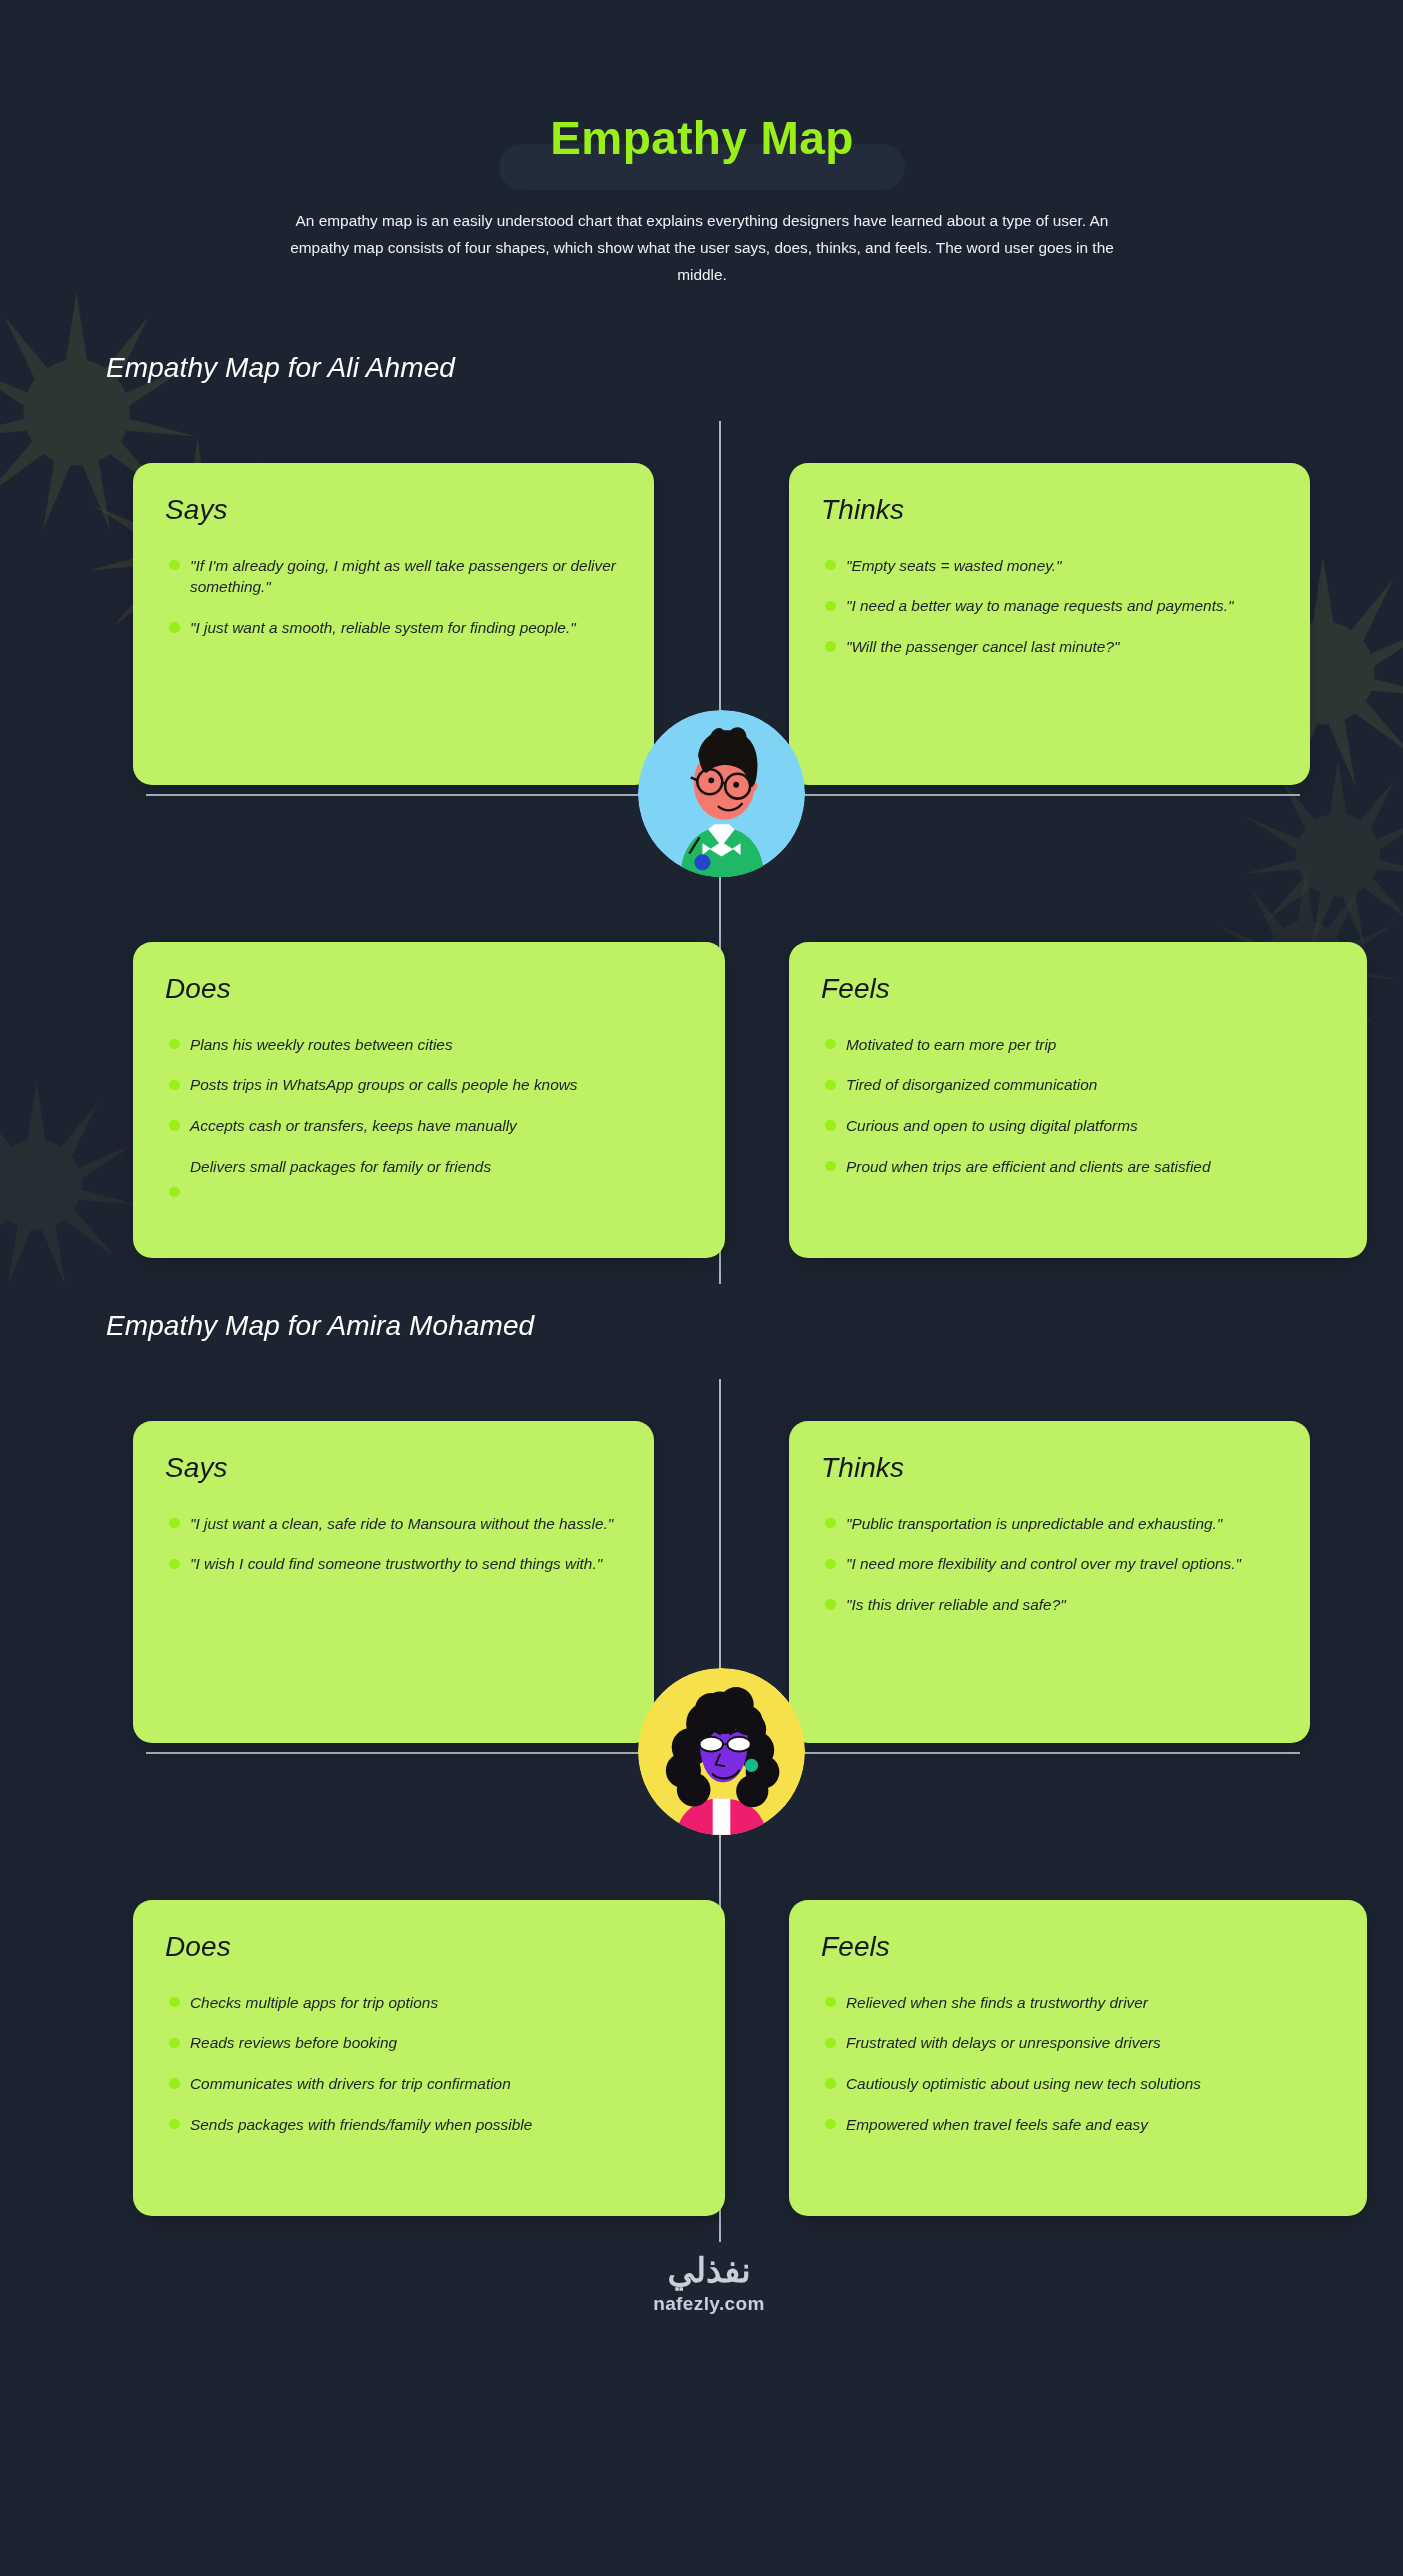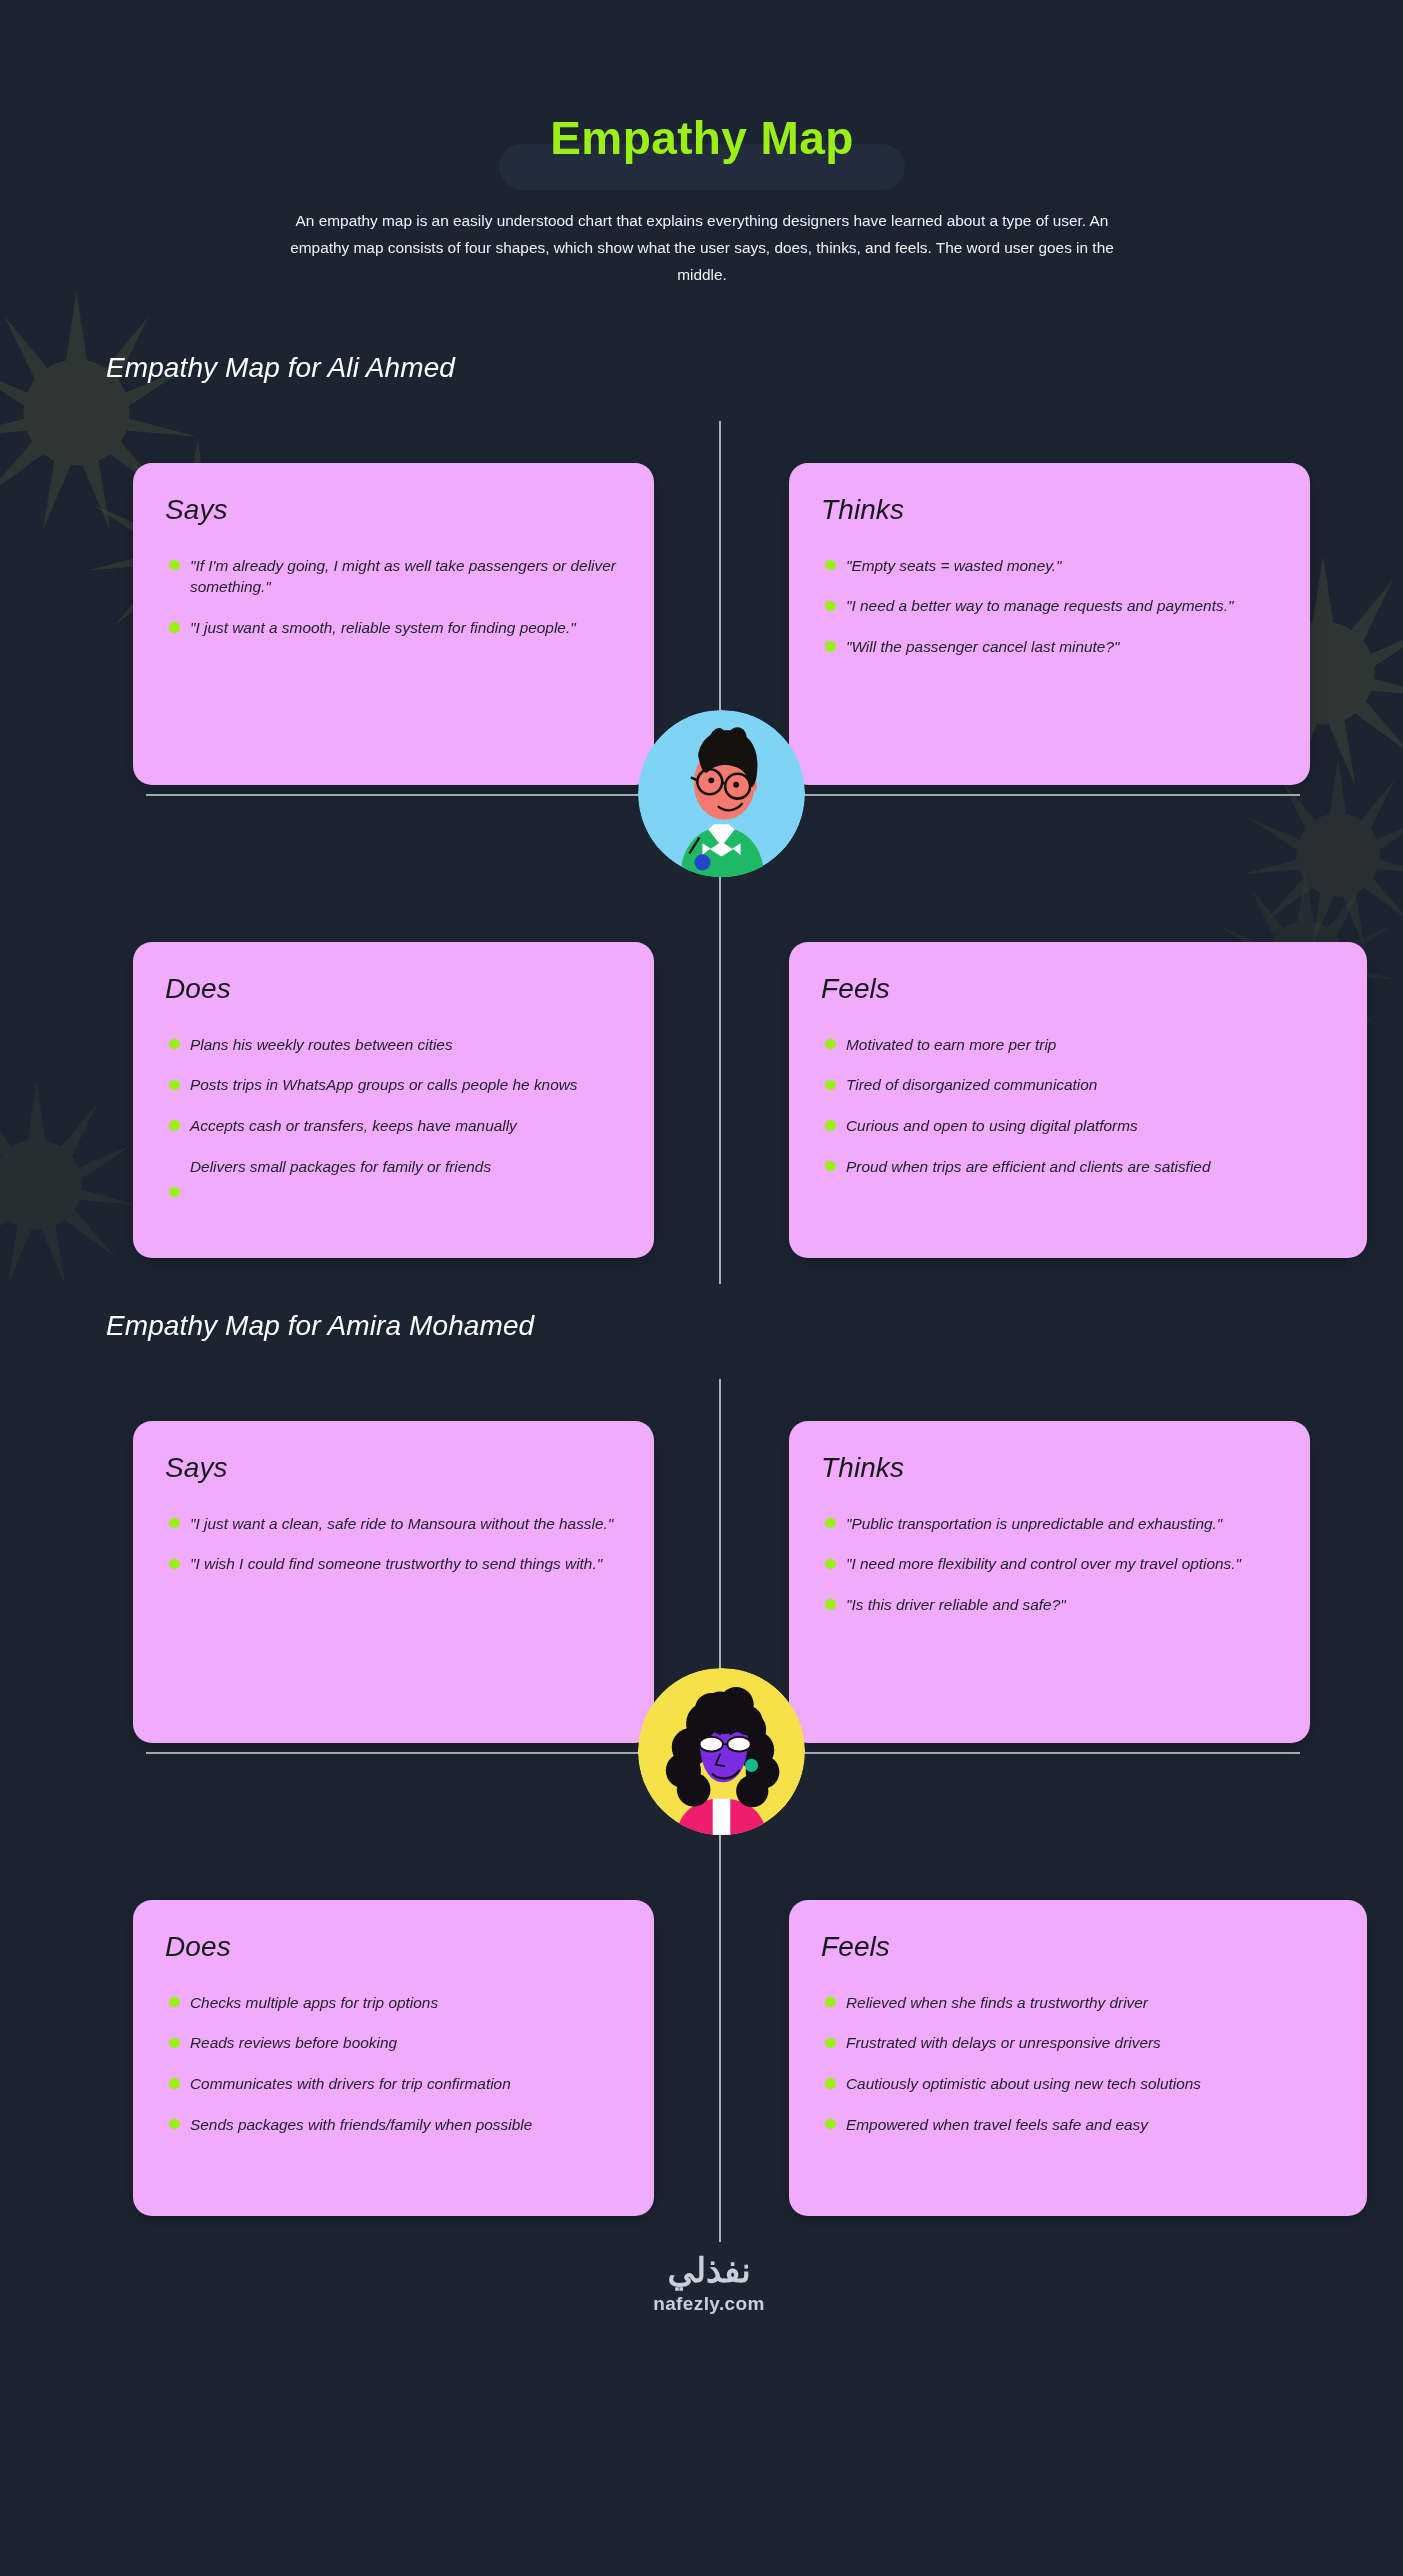"Says" .card { background: #f0abfc -> #bef264 }
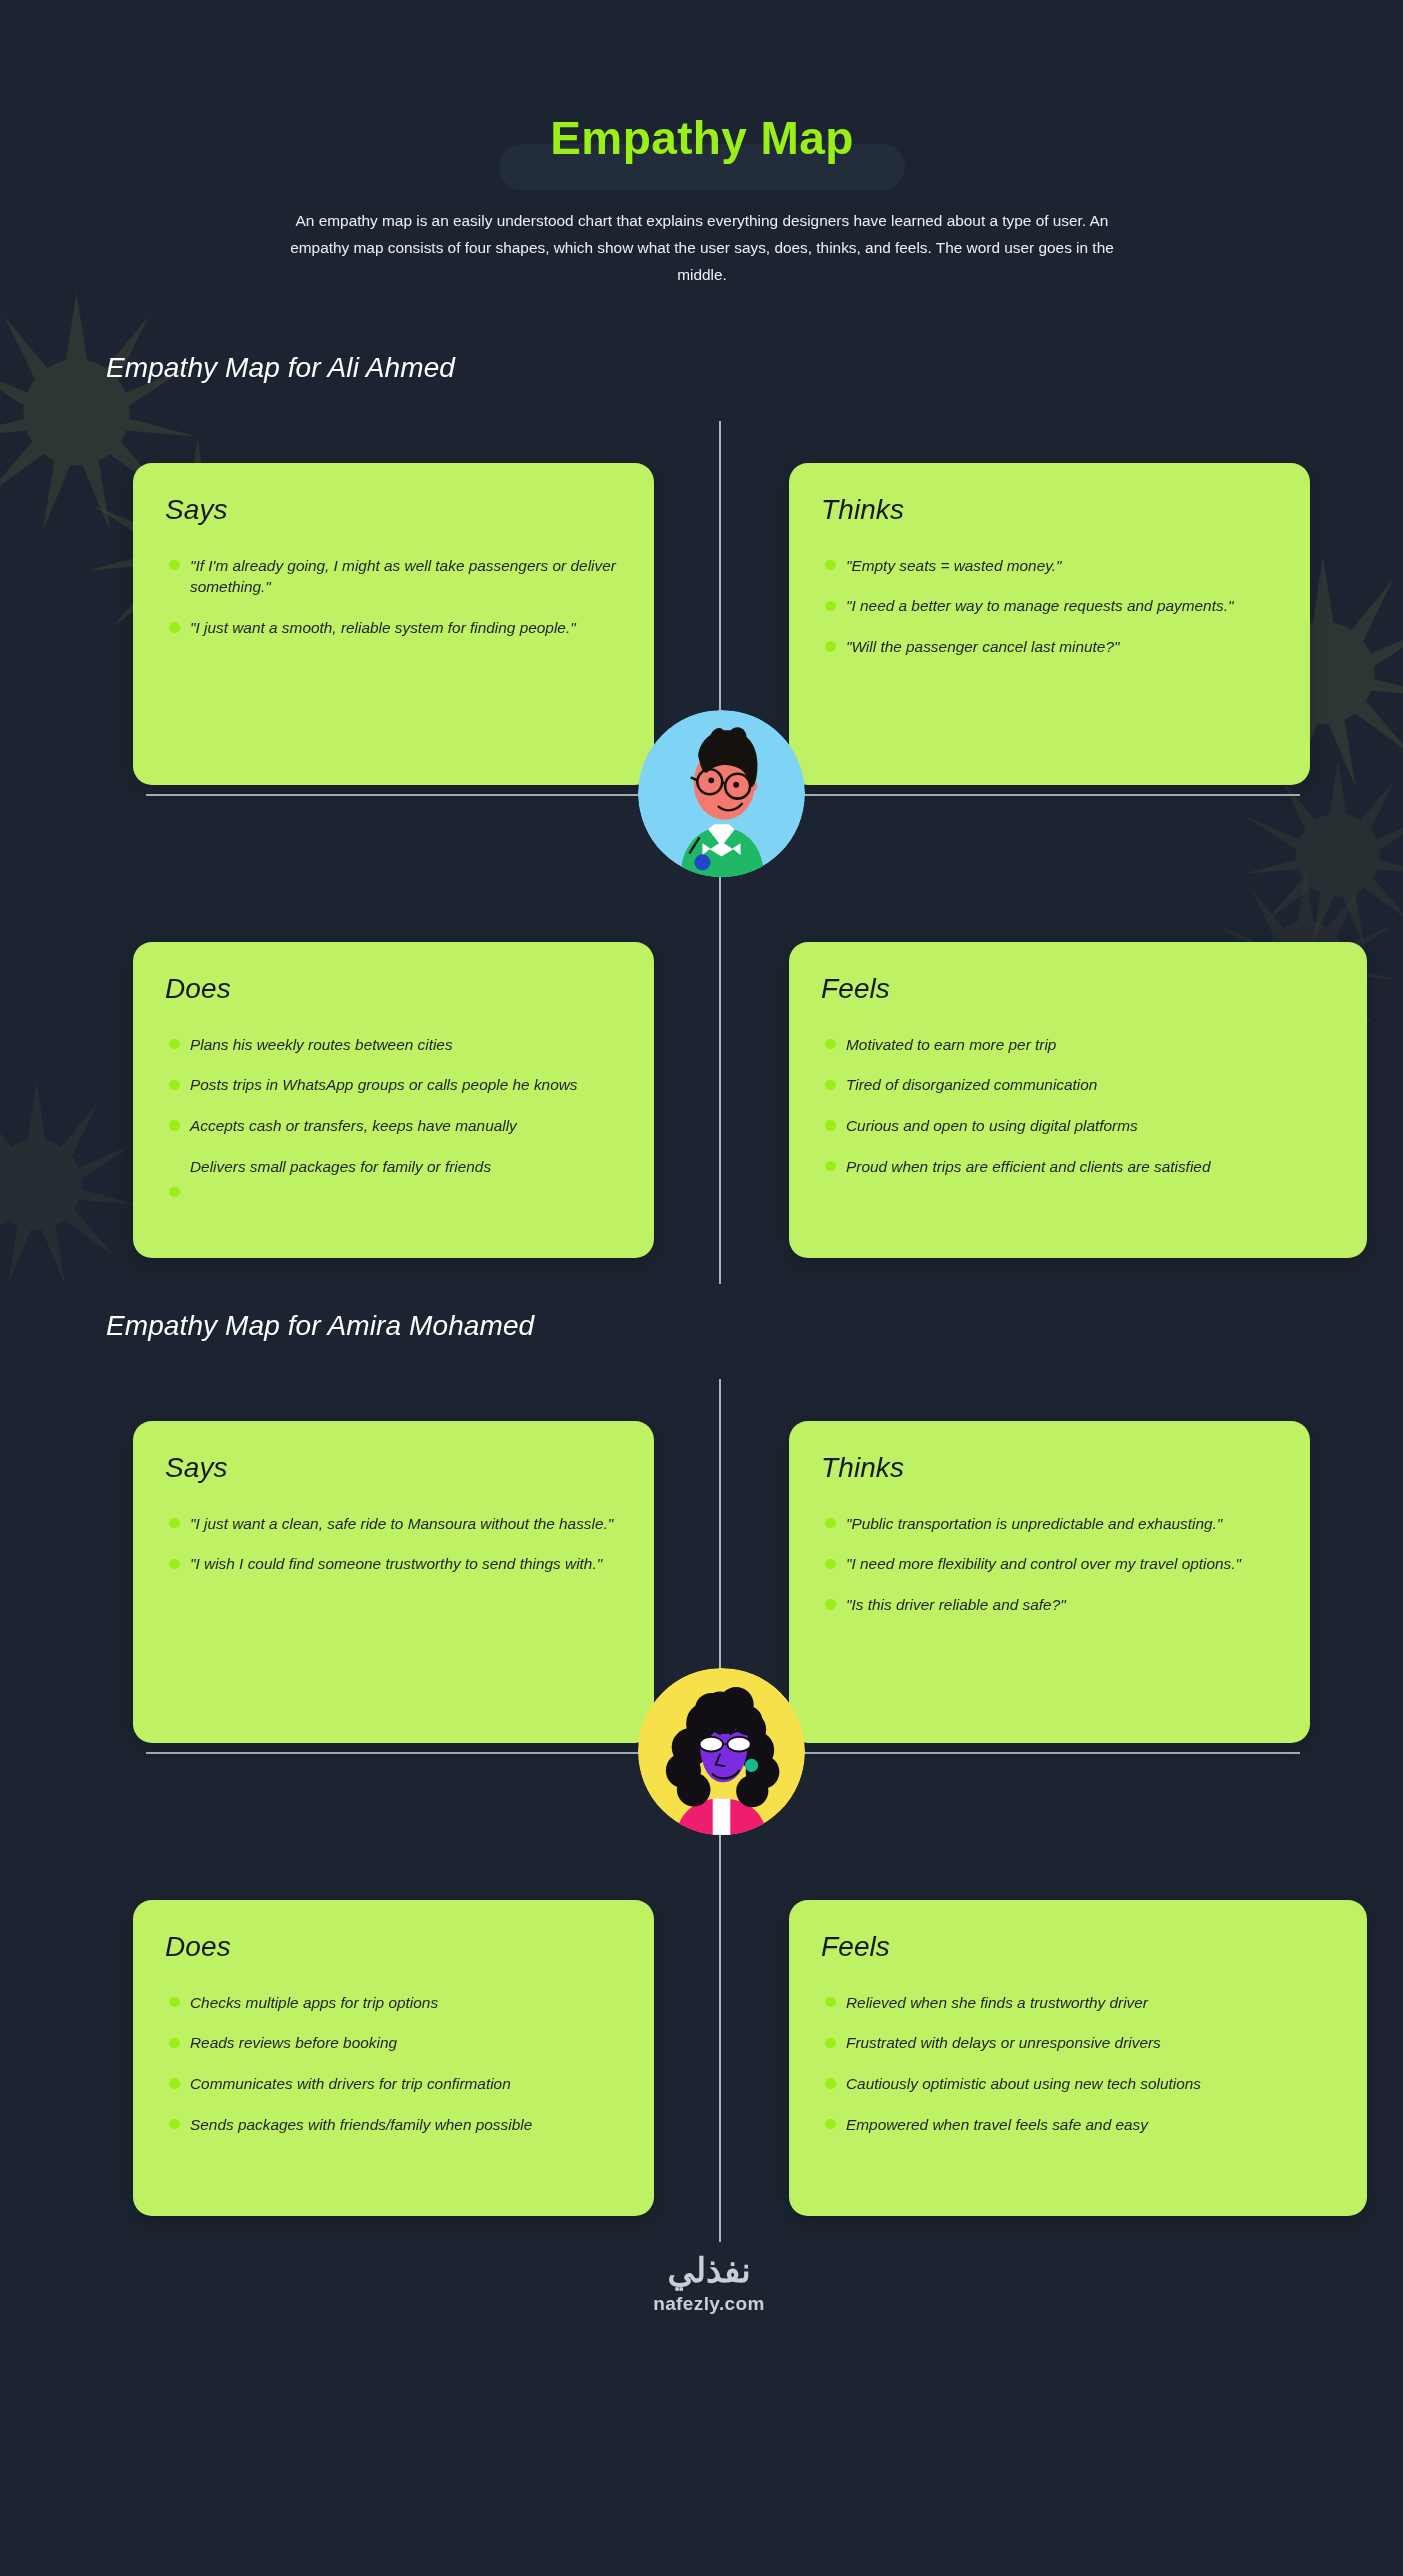"Does" .card.does { width: 521px -> 592px }
